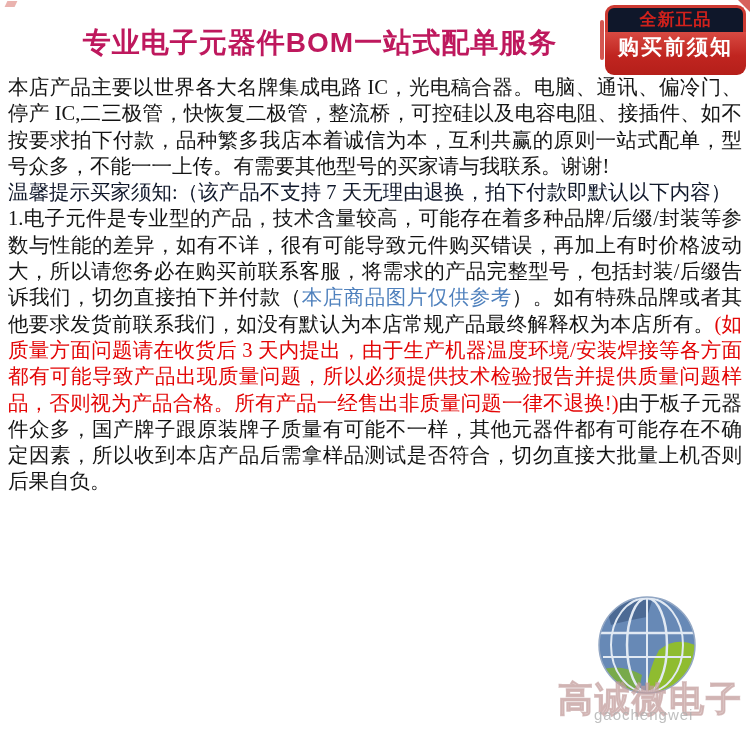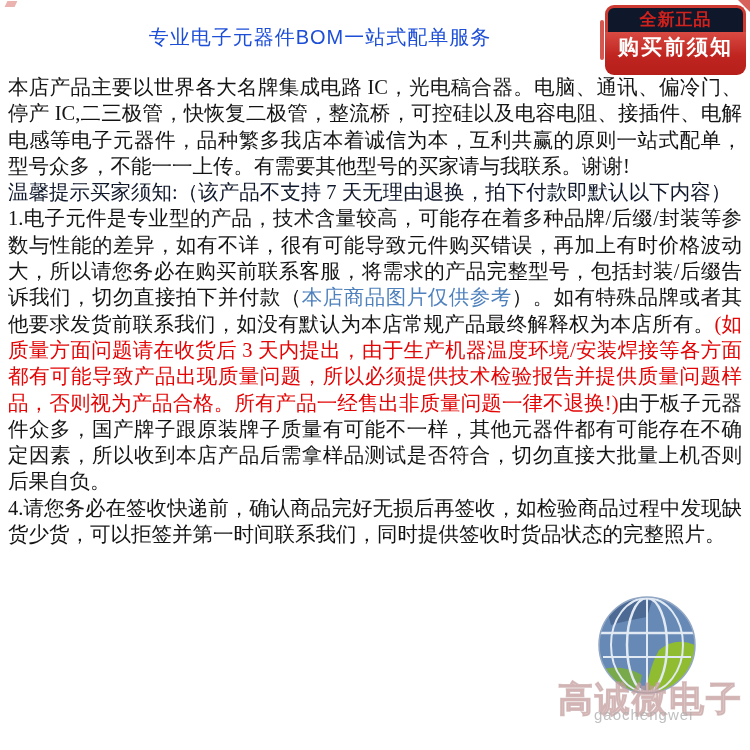"专业电子元器件BOM一站式配单服务" .page-title { color: #1d4ed8 -> #be185d; font-size: 20px -> 28px; font-weight: 400 -> 700 }
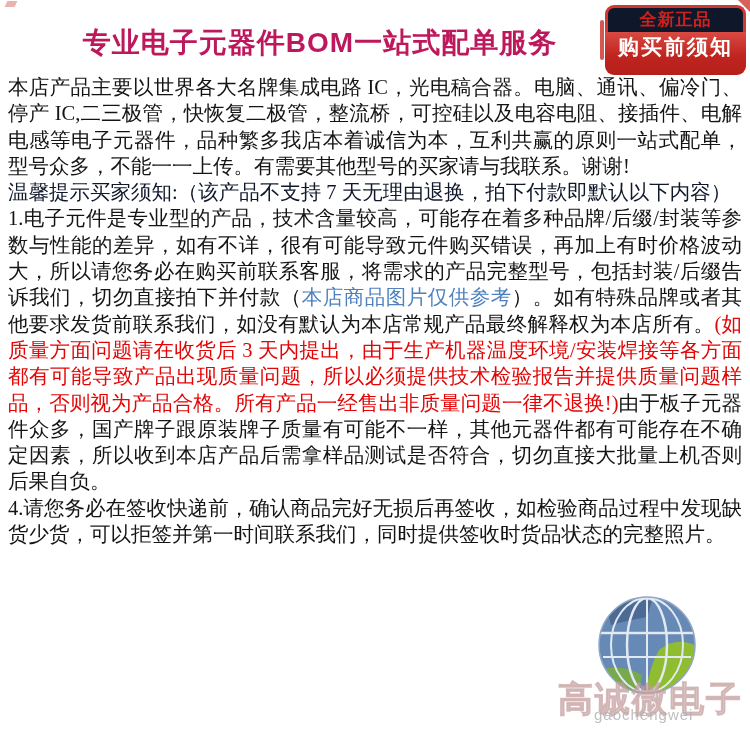"本店产品主要以世界各大名牌集成电路 IC，光电稿合器。电脑、通讯、偏冷门、停产" span { text: 电解电感等电子元器件 -> 如不按要求拍下付款 }
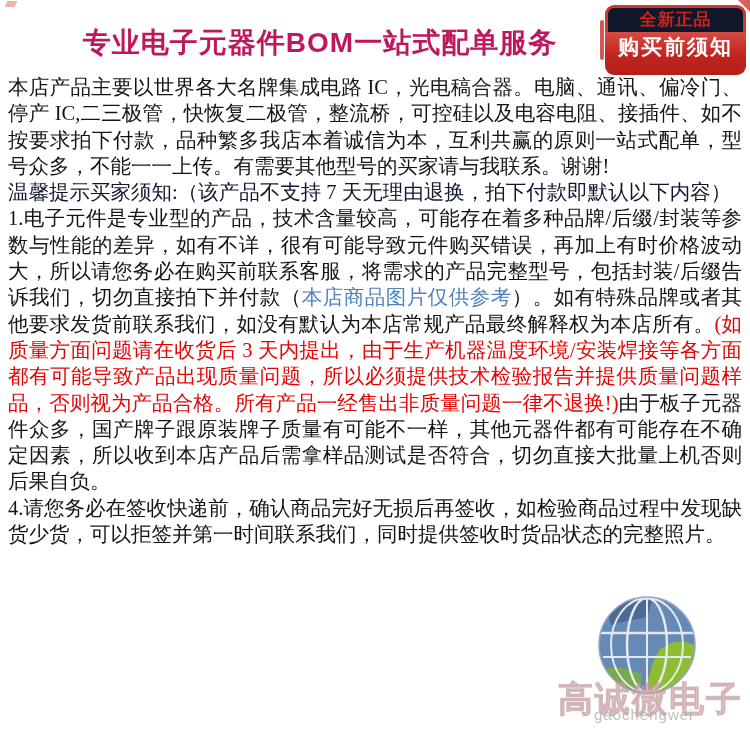"4.请您务必在签收快递前，确认商品完好无损后再签收，如检验商品过程中发现缺货少货" p.para { html: <p><span>4.请您务必在签收快递前，确认商品完好无损后再签收，如检验商品过程中发现缺货少货，可以拒签并第一时间联系我们，同时提供签收时货品状态的完整照片。</span></p> -> none }
